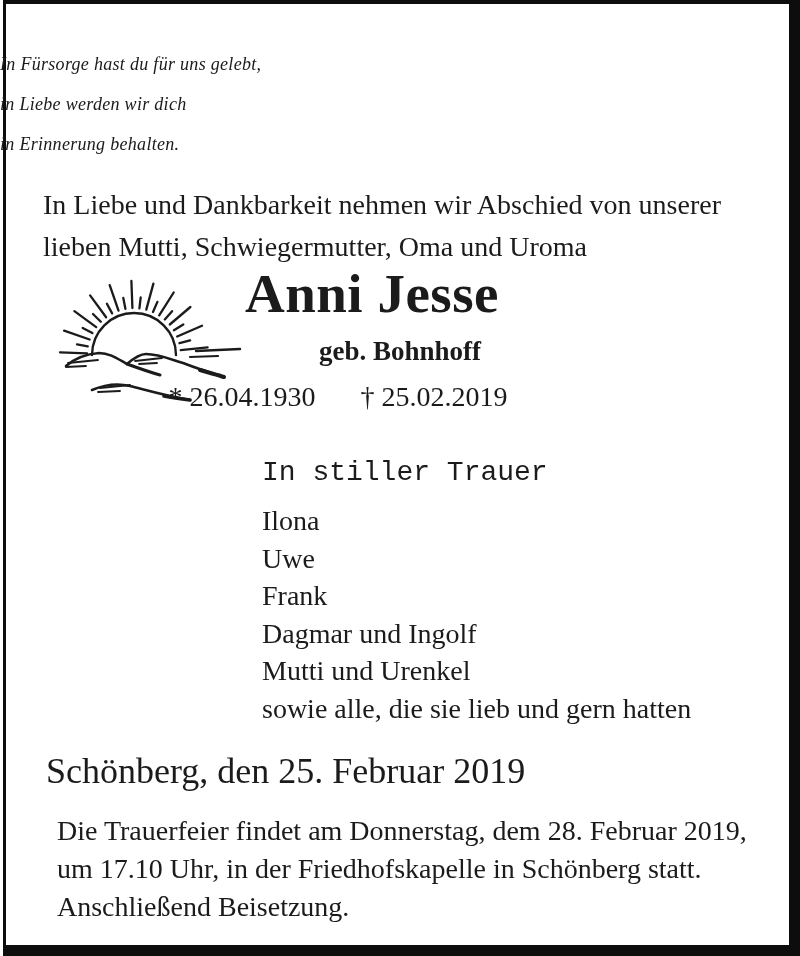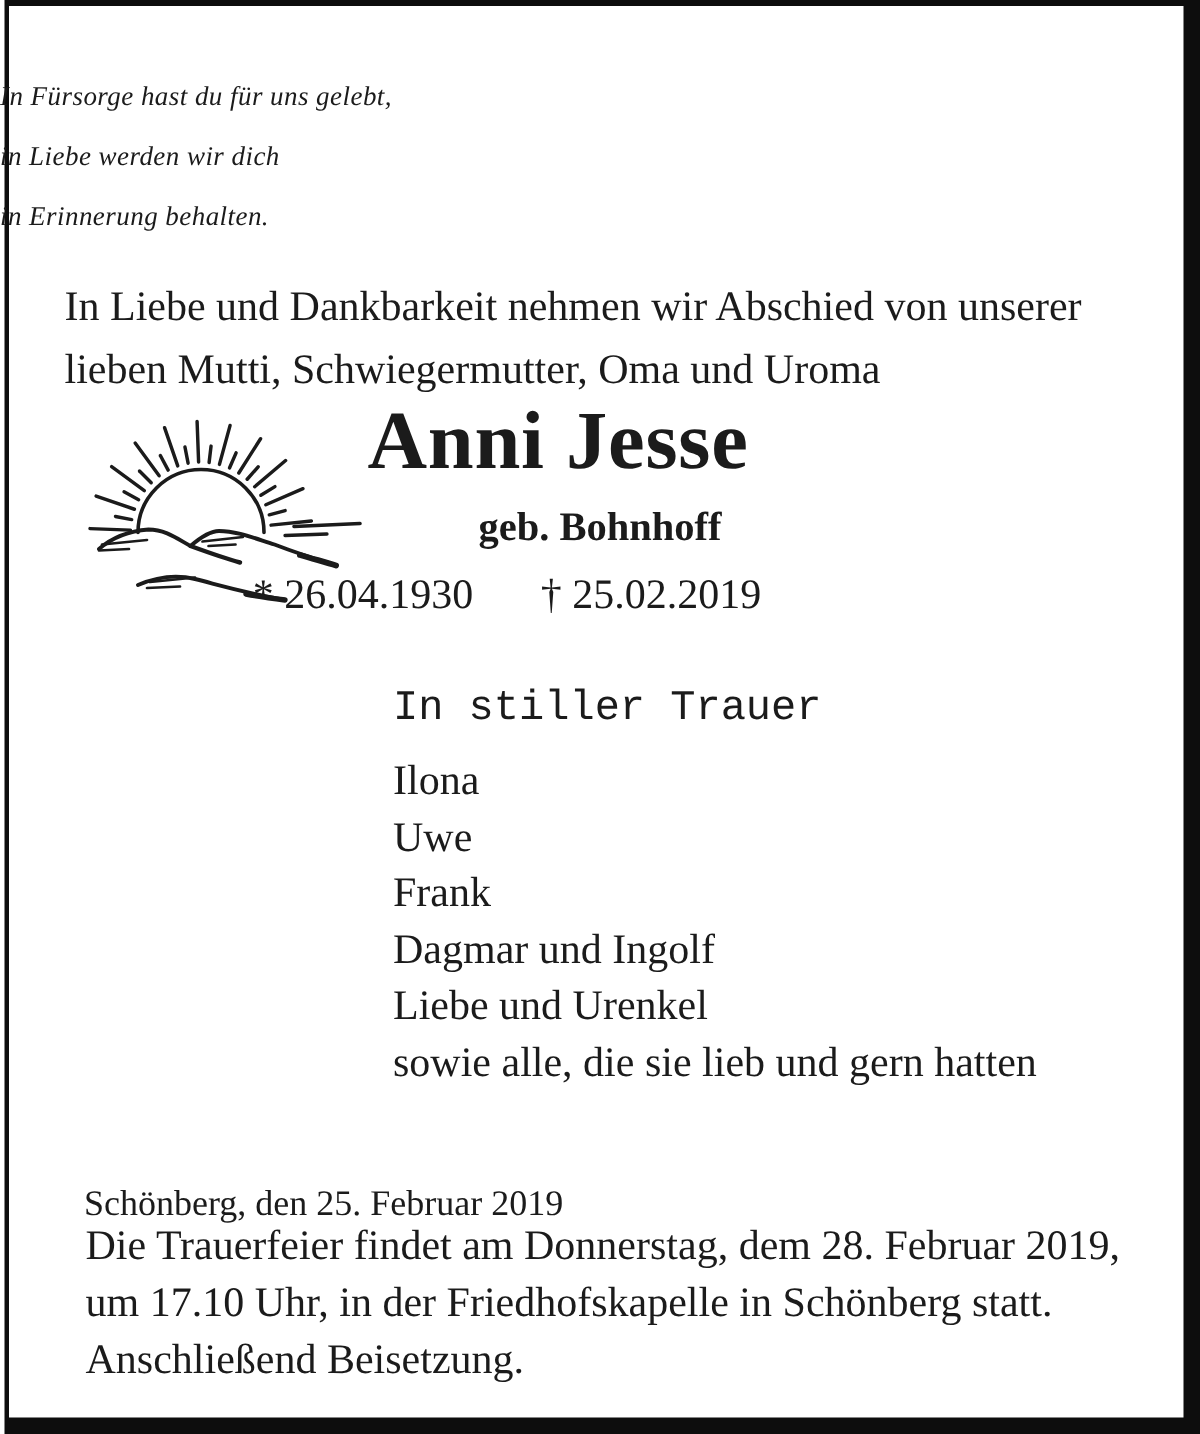"Liebe und Urenkel" div { text: Liebe -> Mutti }
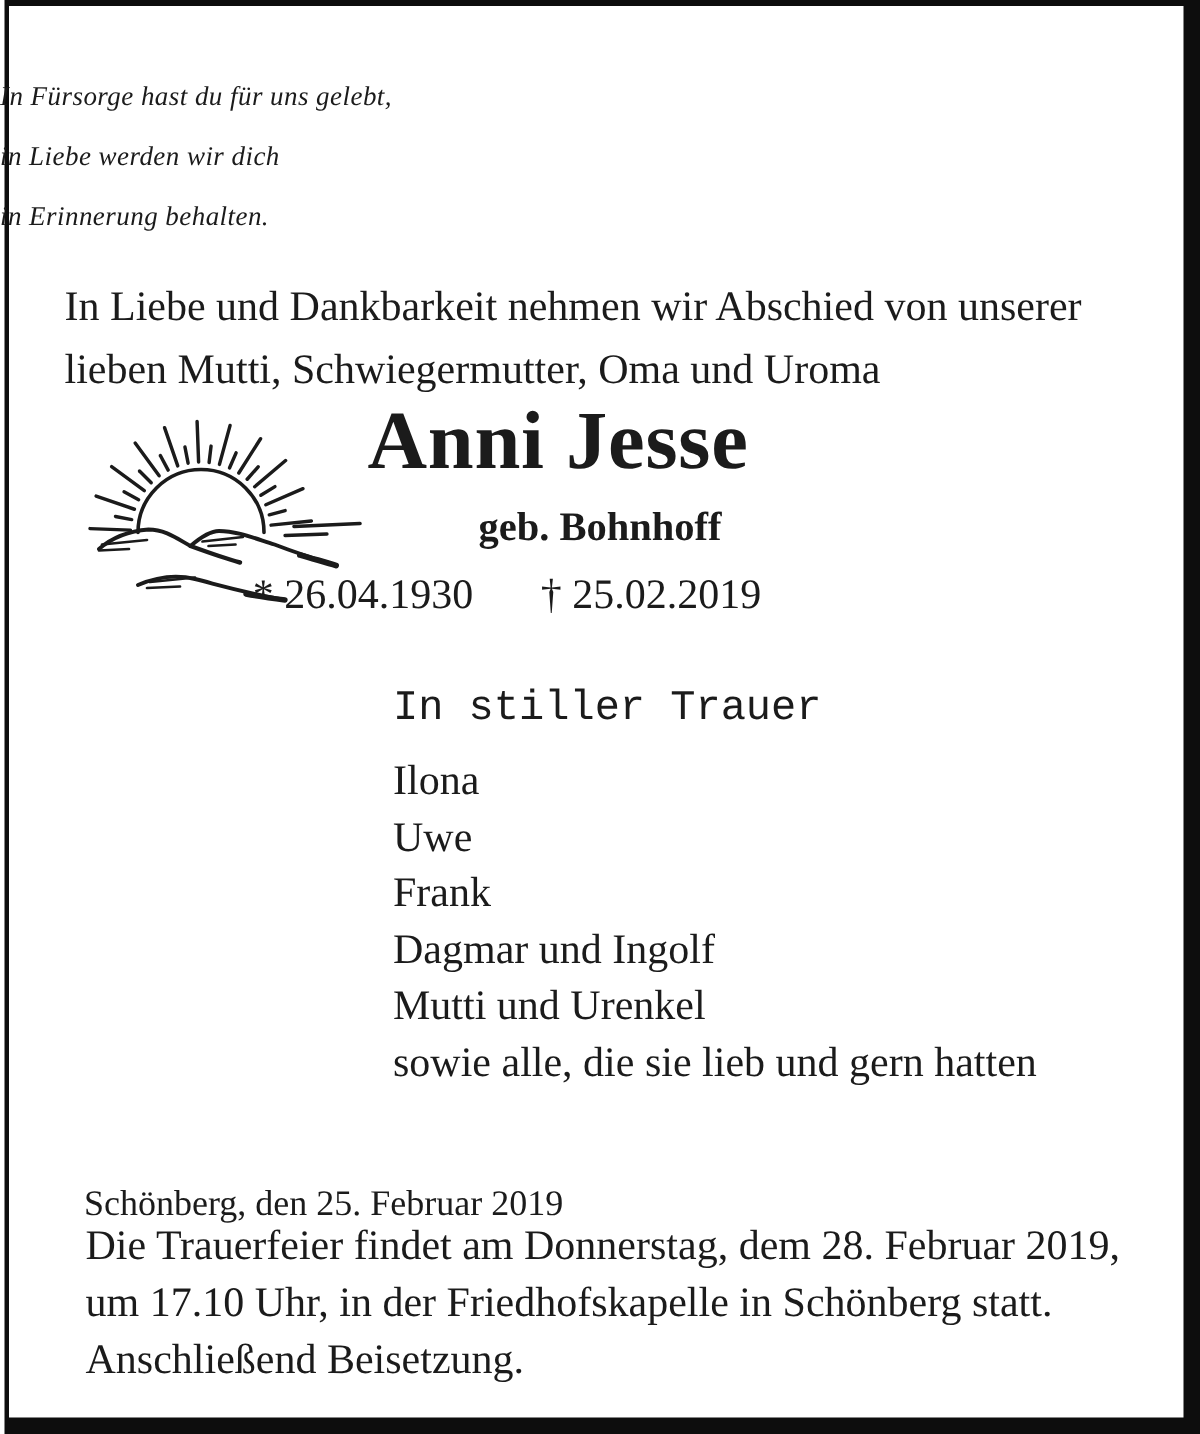"Schönberg, den 25. Februar 2019" .place-date { font-size: 24px -> 36px; left: 56px -> 46px; margin-top: 40px -> none }
